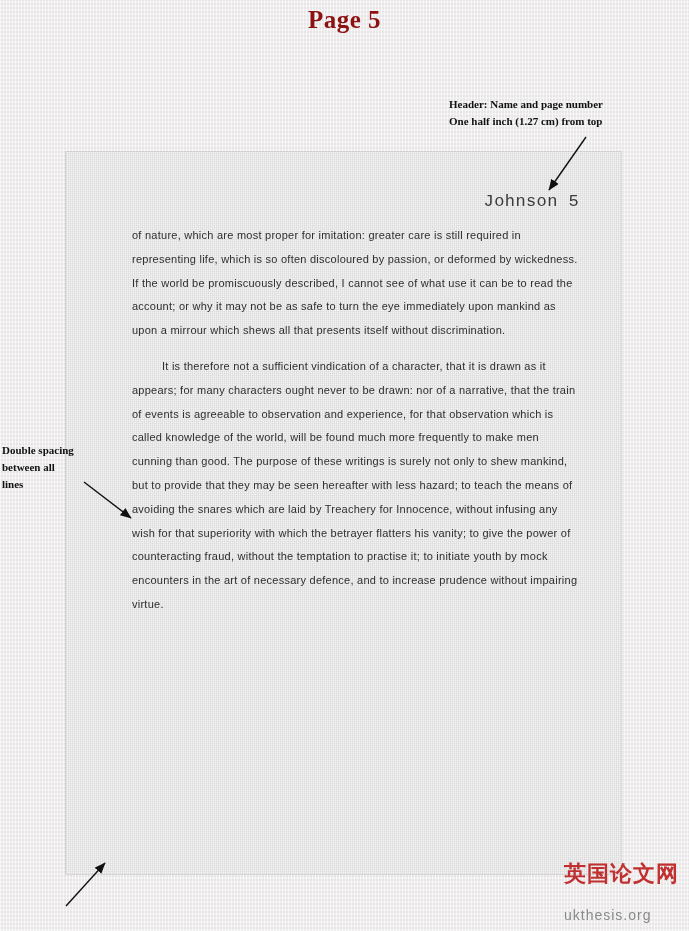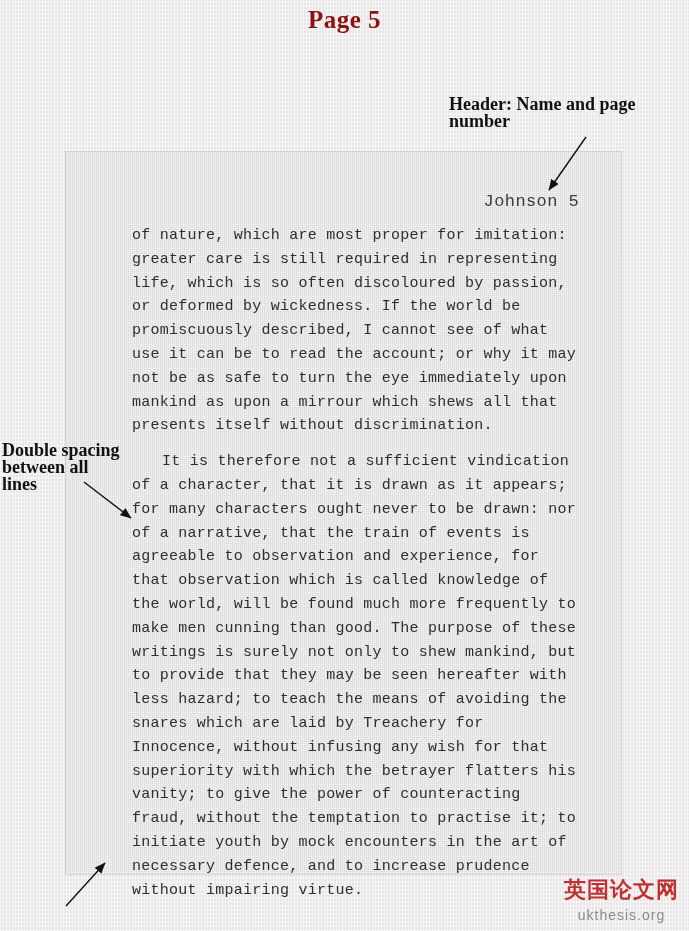"Header: Name and page number" .annot { font-size: 18px -> 11px }
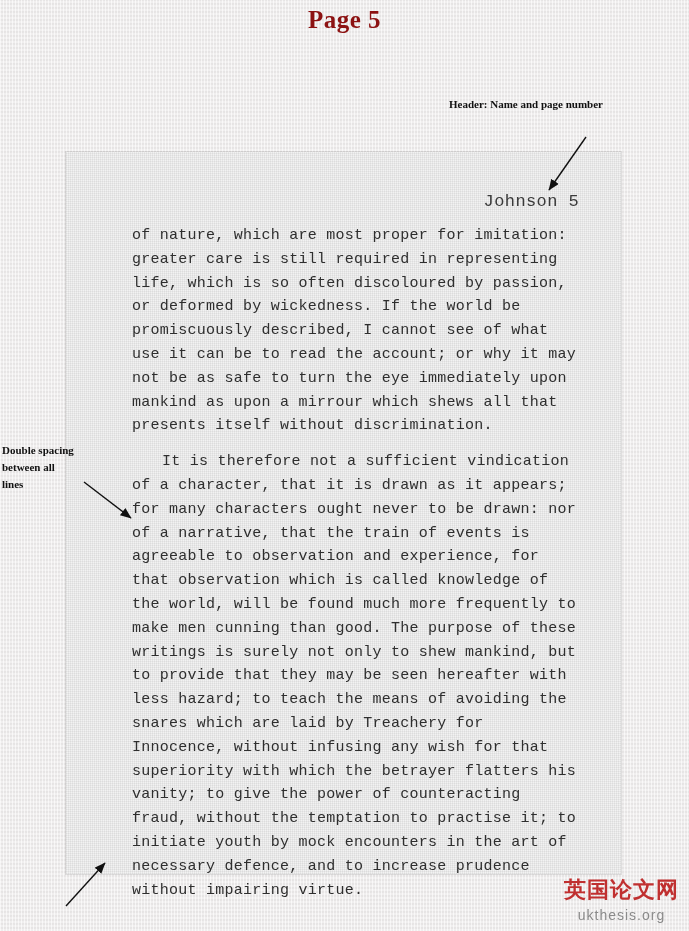"One half inch (1.27 cm)" div { html: none -> <div>One half inch (1.27 cm) from top</div> }
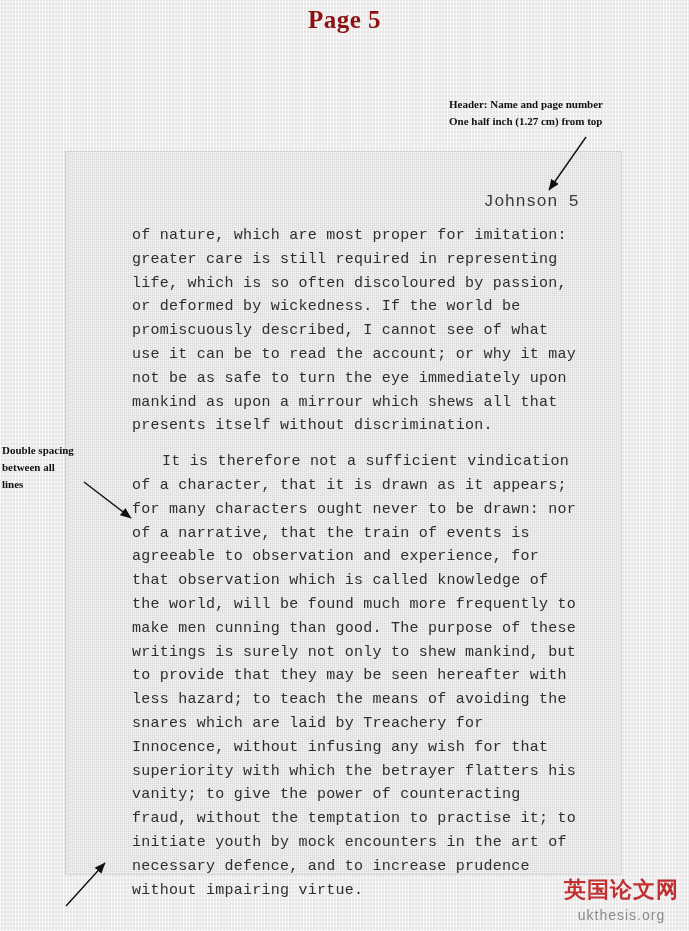"of nature, which are most" .doc-body { font-family: Liberation Mono, monospace -> Liberation Sans, sans-serif; font-size: 15px -> 11px }
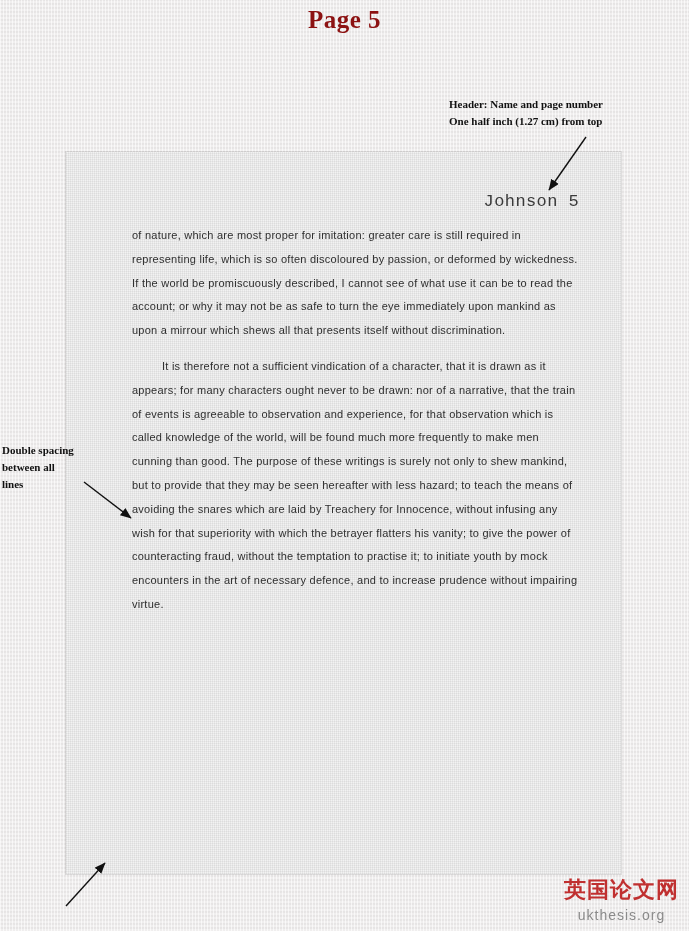"英国论文网" .watermark { text-align: center -> left }
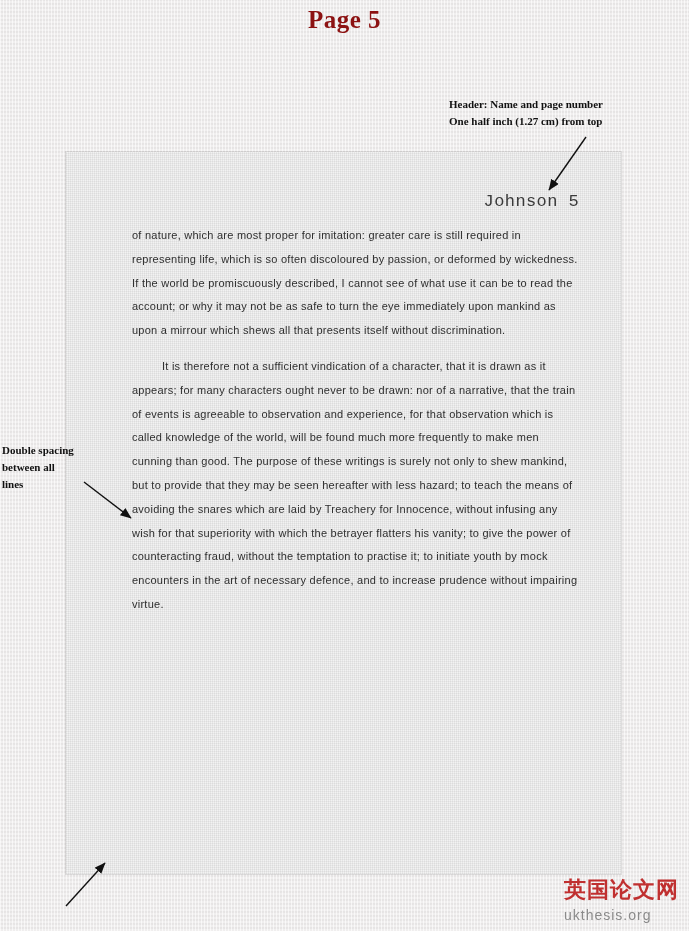"ukthesis.org" .watermark .en { margin-top: 2px -> 18px }
